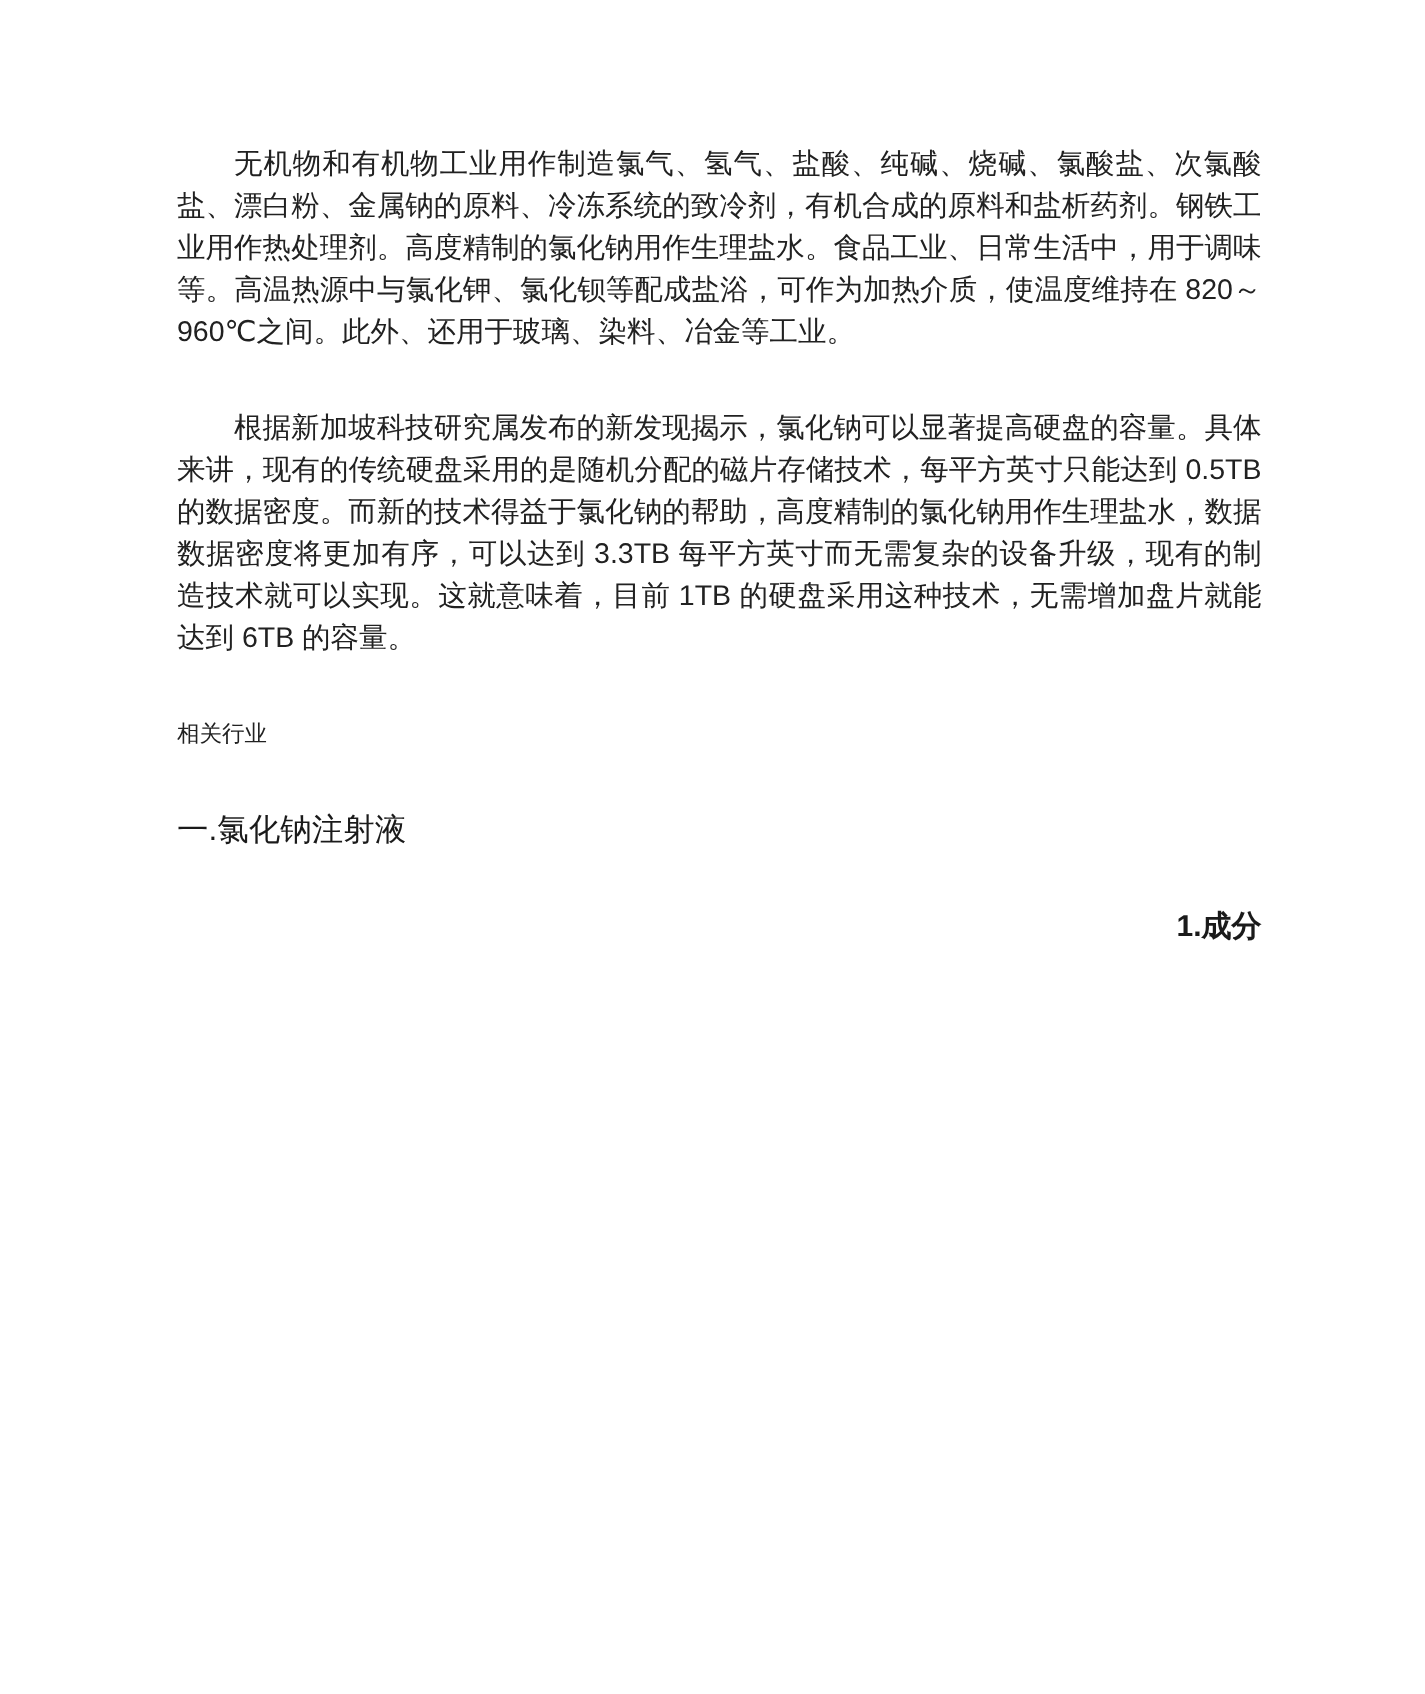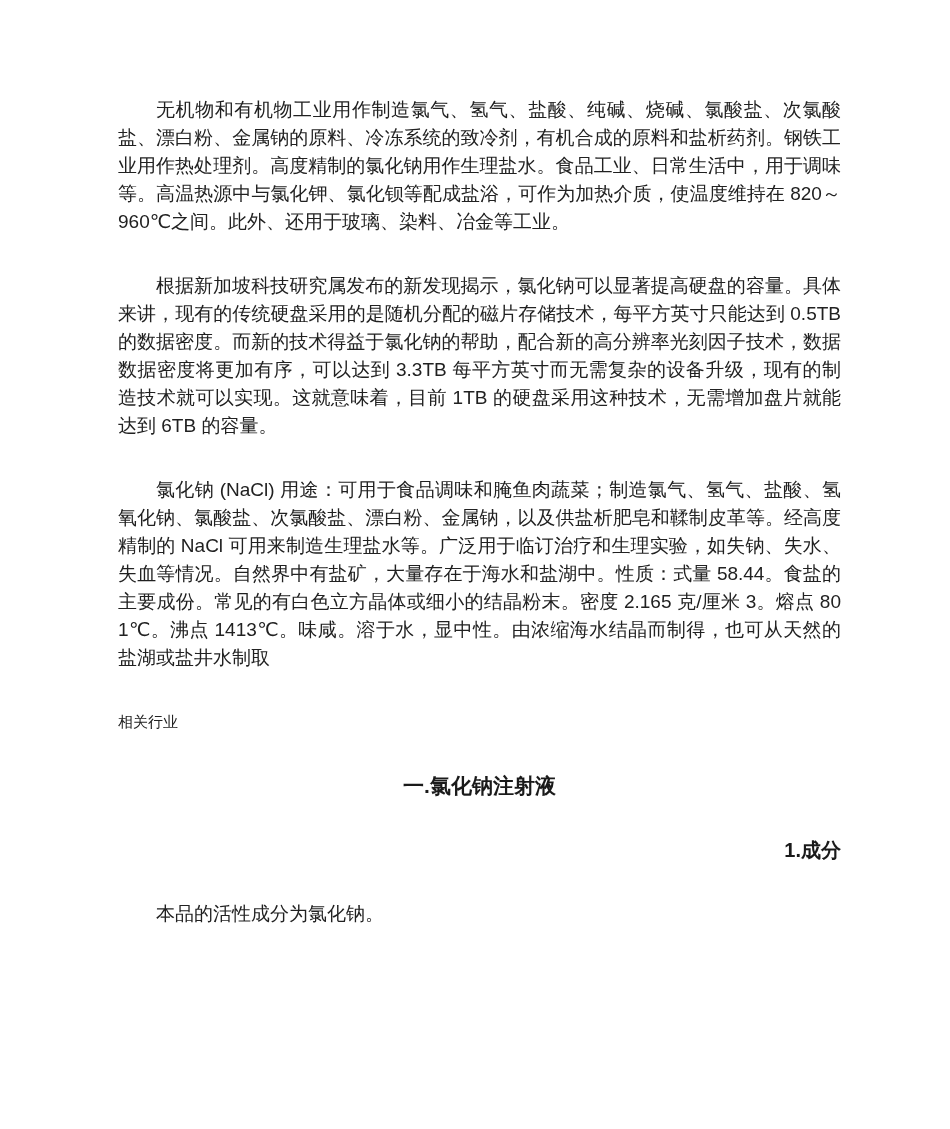"根据新加坡科技研究属发布的新发现揭示，氯化钠可以显著提高硬盘的容量。具体来讲，现" p.body-para { text: 配合新的高分辨率光刻因子技术 -> 高度精制的氯化钠用作生理盐水 }
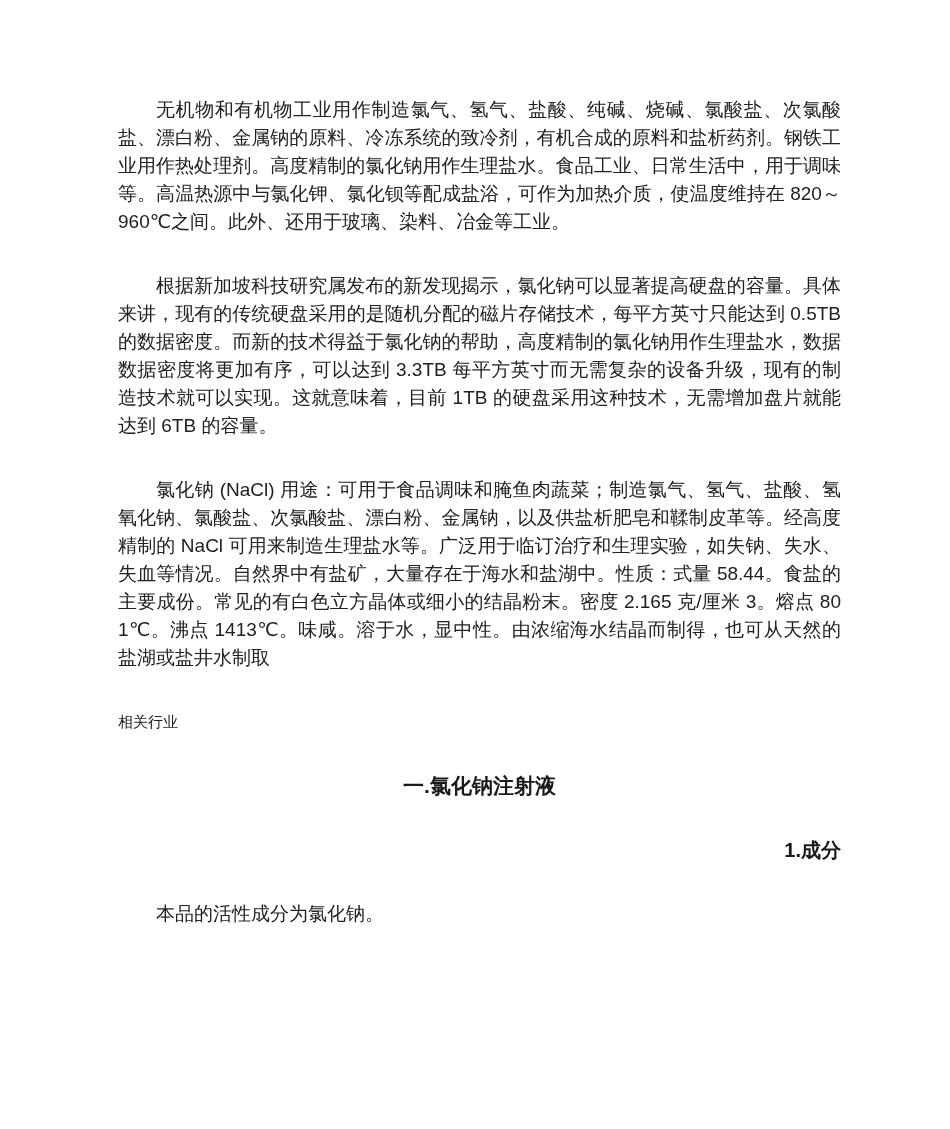"氯化钠 (NaCl)" p.body-para { html: <p>氯化钠 (NaCl) 用途：可用于食品调味和腌鱼肉蔬菜；制造氯气、氢气、盐酸、氢氧化钠、氯酸盐、次氯酸盐、漂白粉、金属钠，以及供盐析肥皂和鞣制皮革等。经高度精制的 NaCl 可用来制造生理盐水等。广泛用于临订治疗和生理实验，如失钠、失水、失血等情况。自然界中有盐矿，大量存在于海水和盐湖中。性质：式量 58.44。食盐的主要成份。常见的有白色立方晶体或细小的结晶粉末。密度 2.165 克/厘米 3。熔点 801℃。沸点 1413℃。味咸。溶于水，显中性。由浓缩海水结晶而制得，也可从天然的盐湖或盐井水制取</p> -> none }
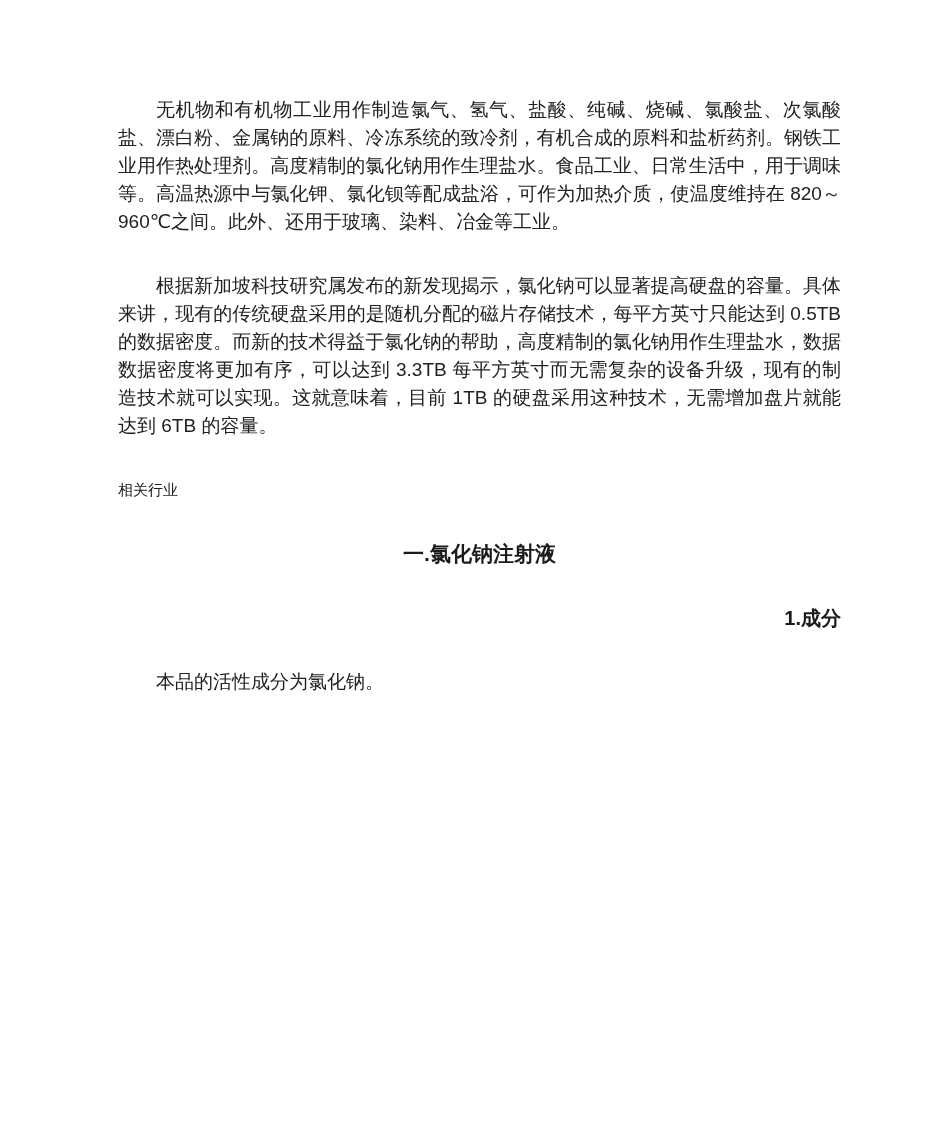"一.氯化钠注射液" .heading-one { font-weight: bold -> normal; text-align: center -> none }
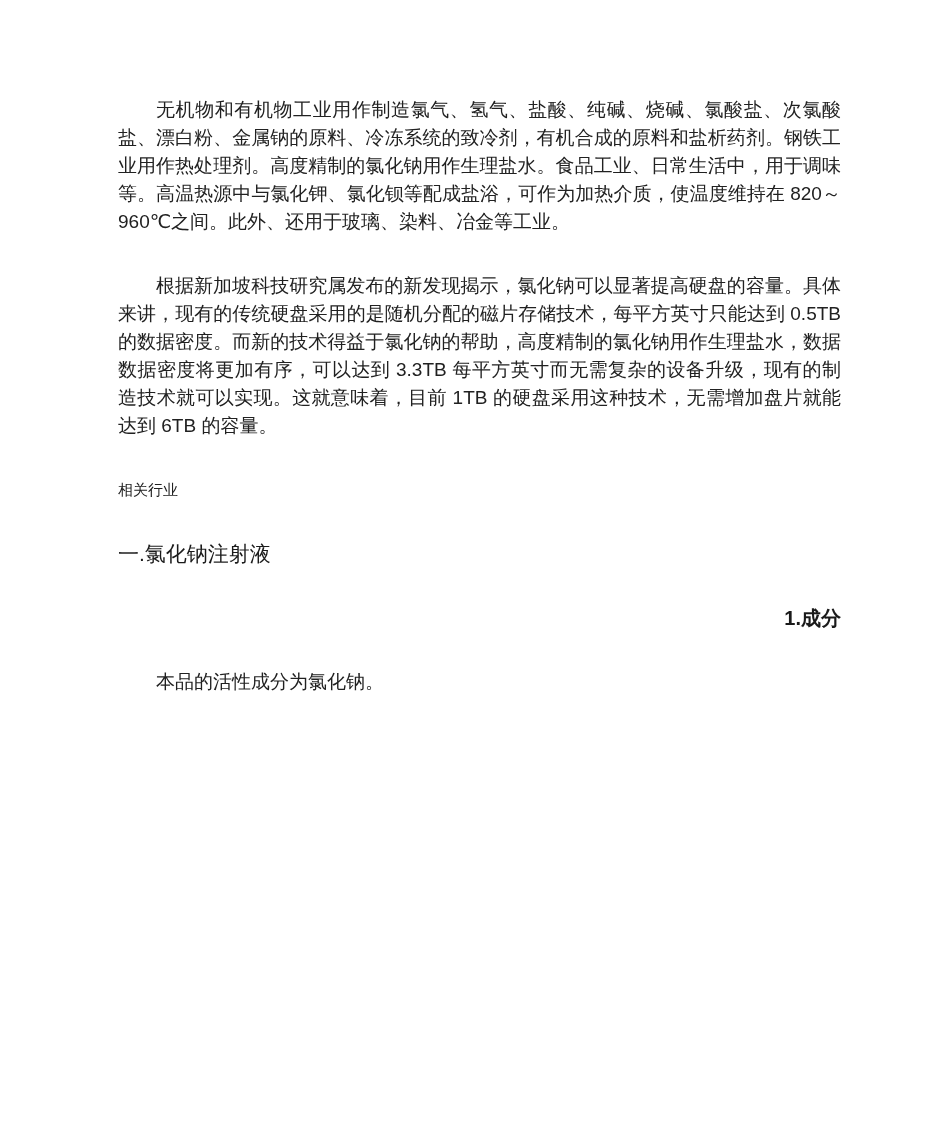"本品的活性成分为氯化钠。" p.indent-line { html: <p>本品的活性成分为氯化钠。</p> -> none }
